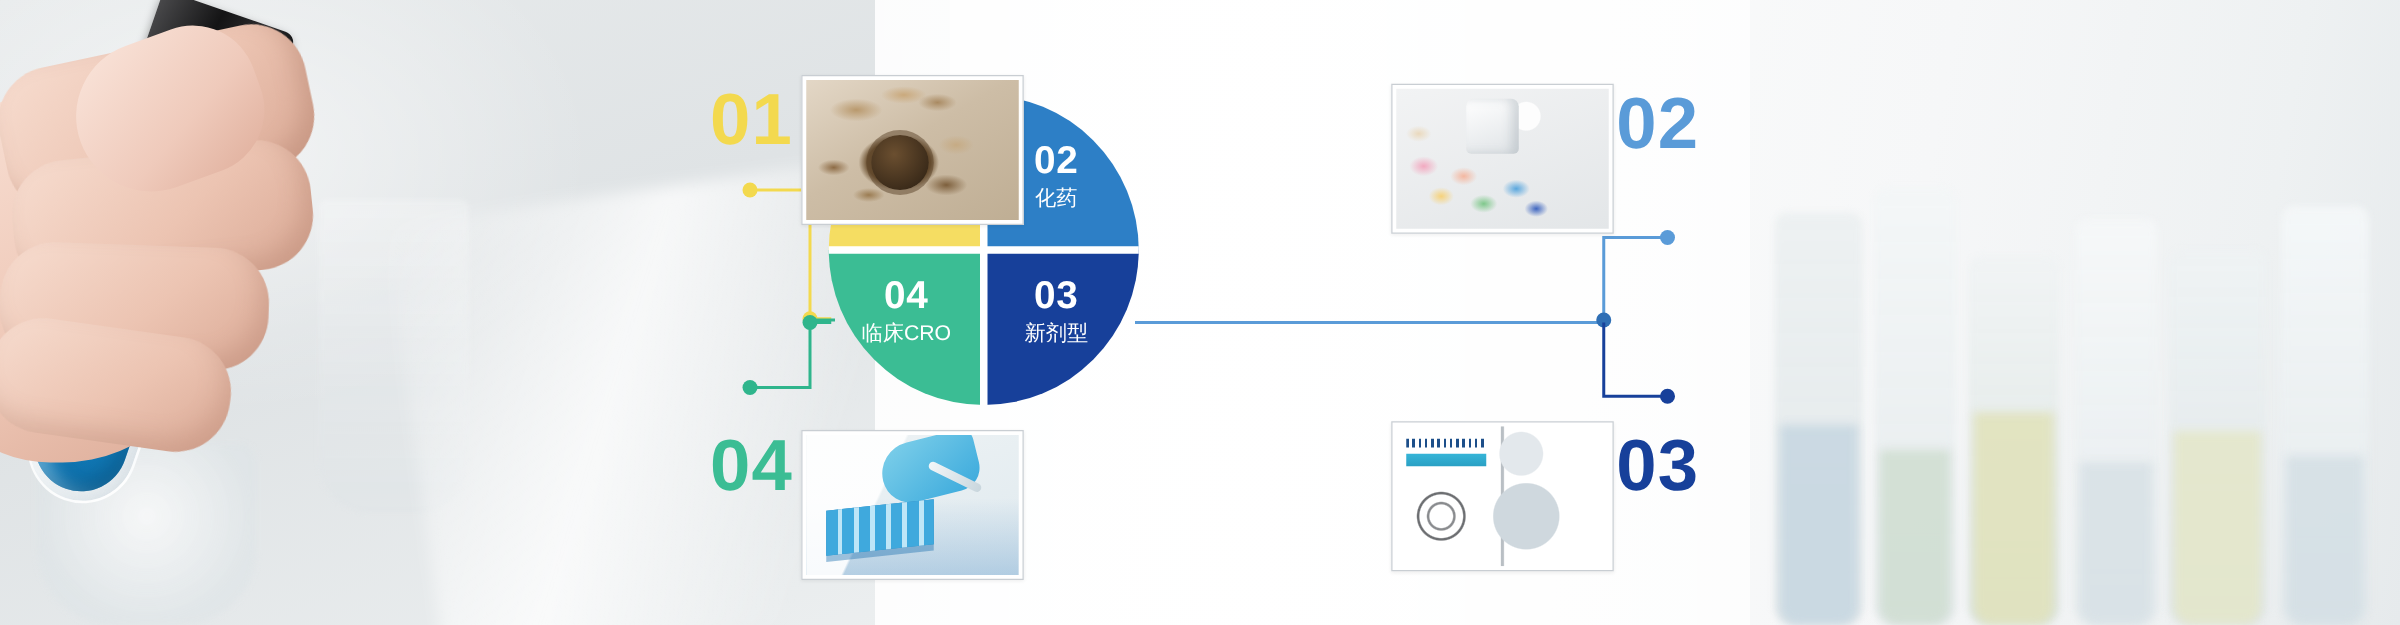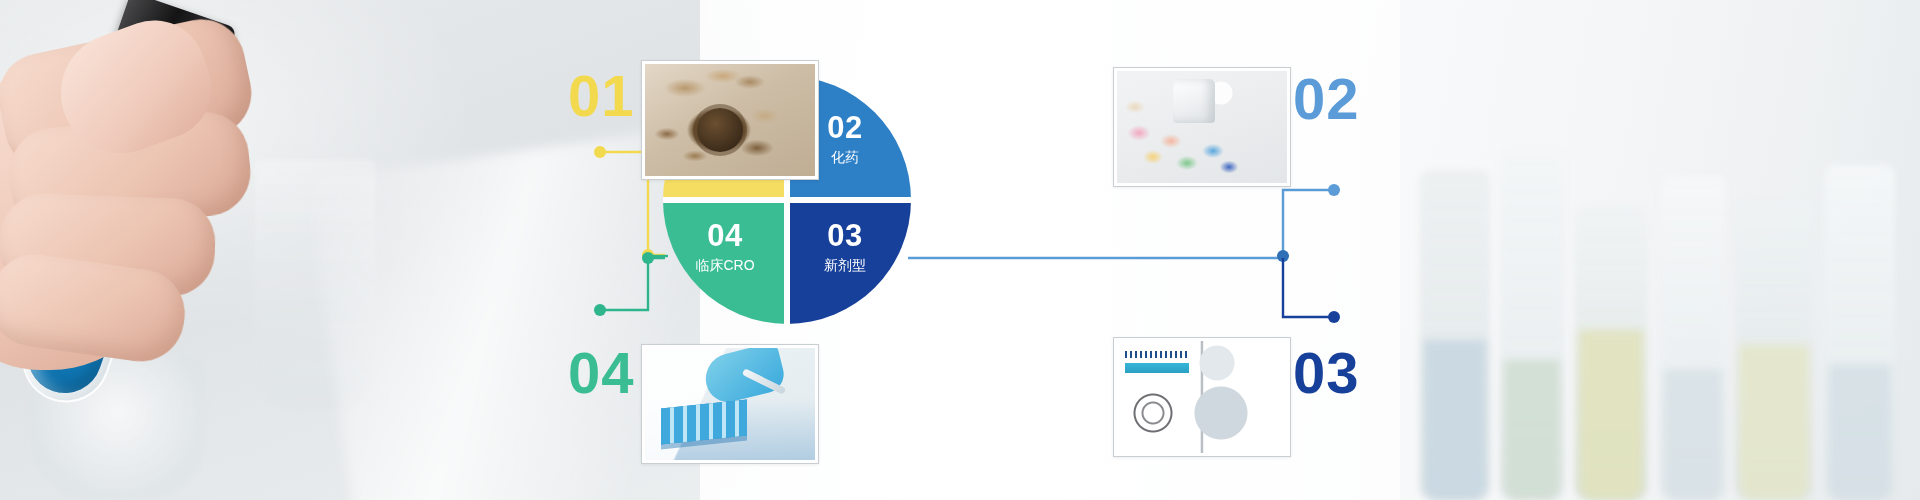"化药" .quad-txt { font-size: 14px -> 17px }
